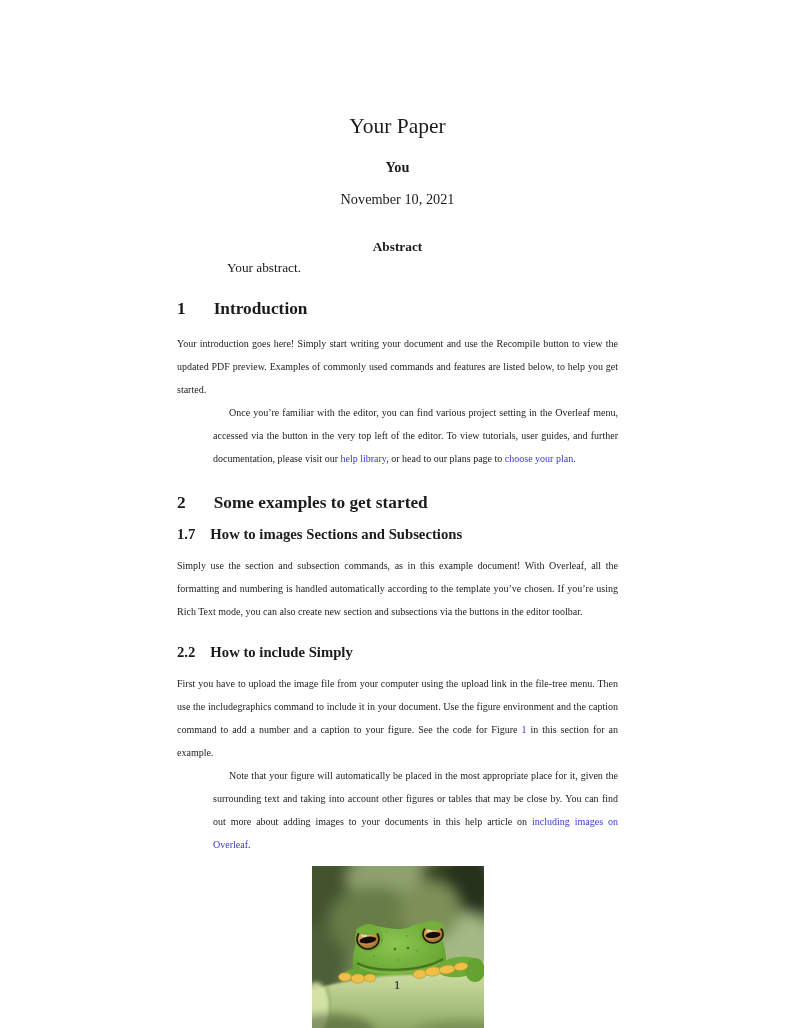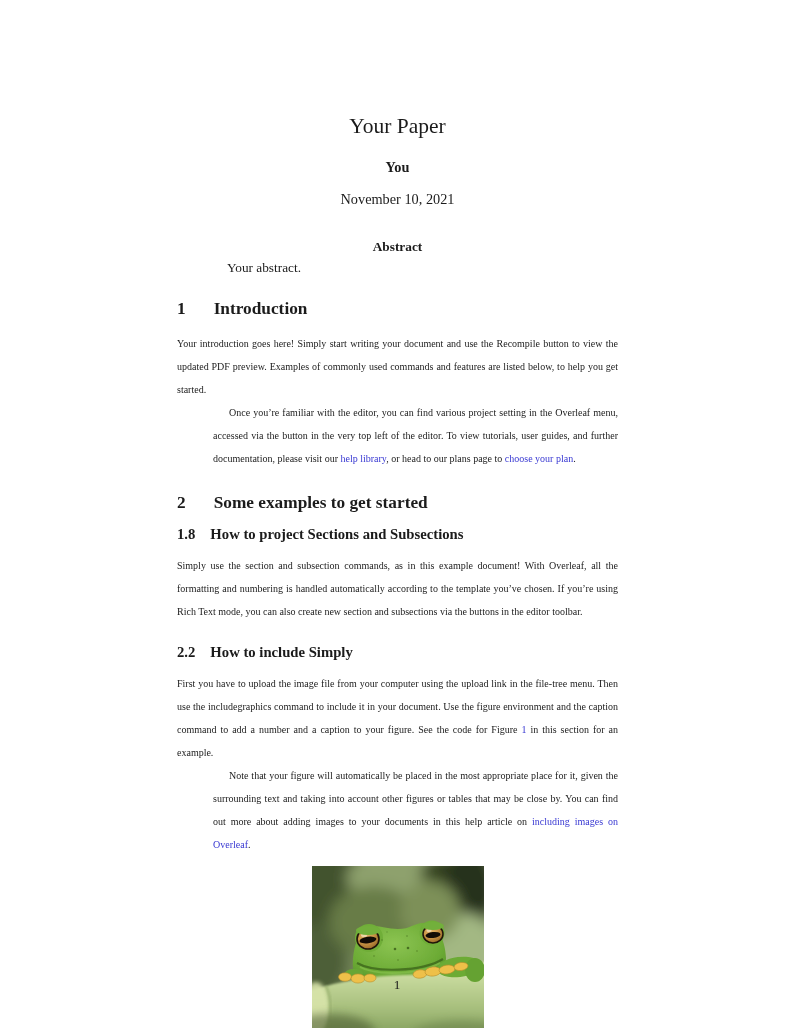"1.8" span.num { text: 1.8 -> 1.7 }
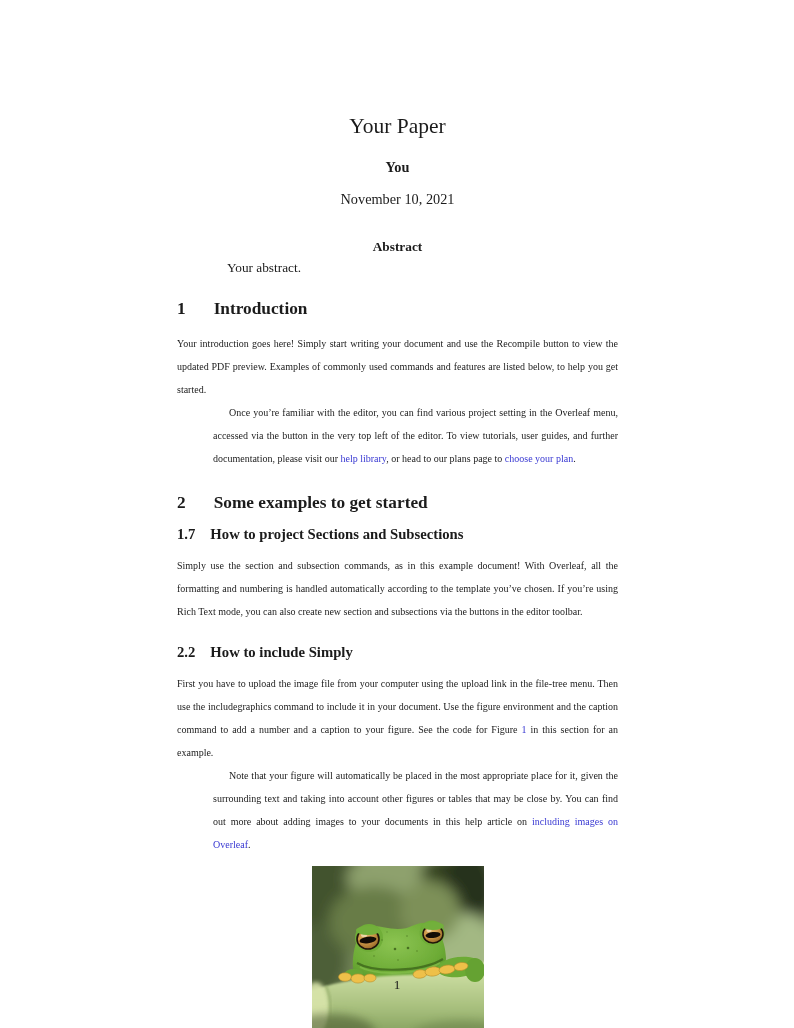"How to project Sections and" span { text: project -> images }
